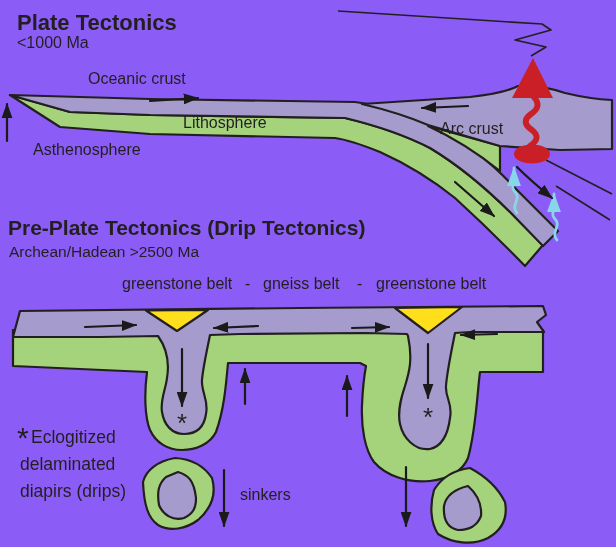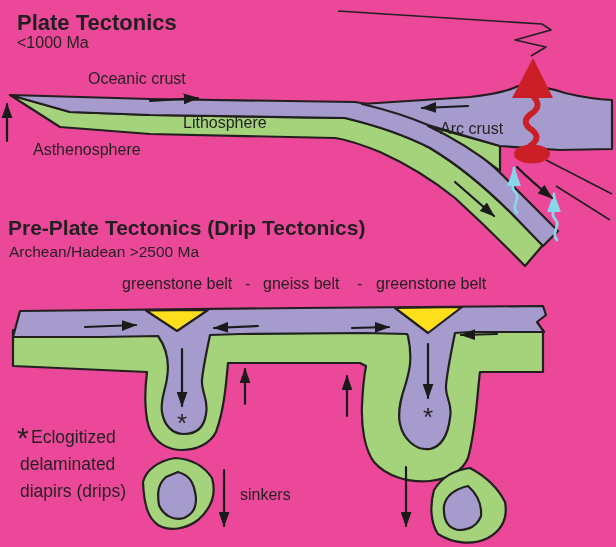"Plate Tectonics" .stage { background: #ec4899 -> #8b5cf6 }
